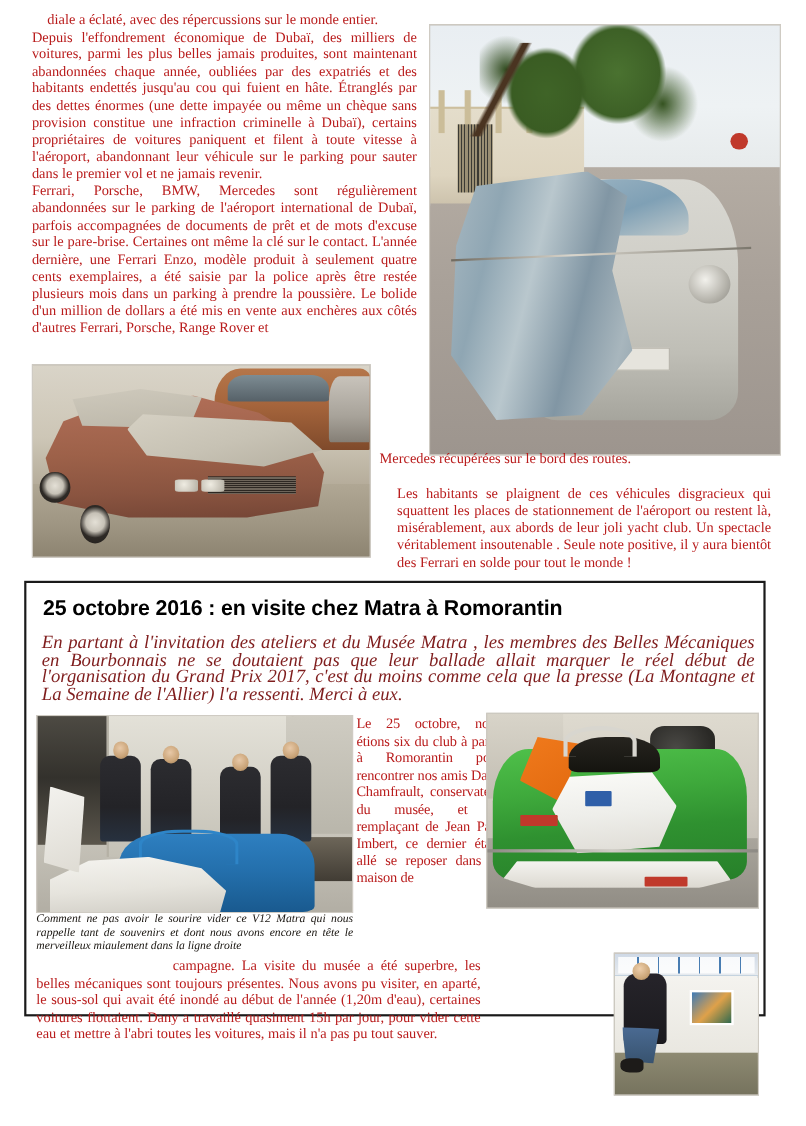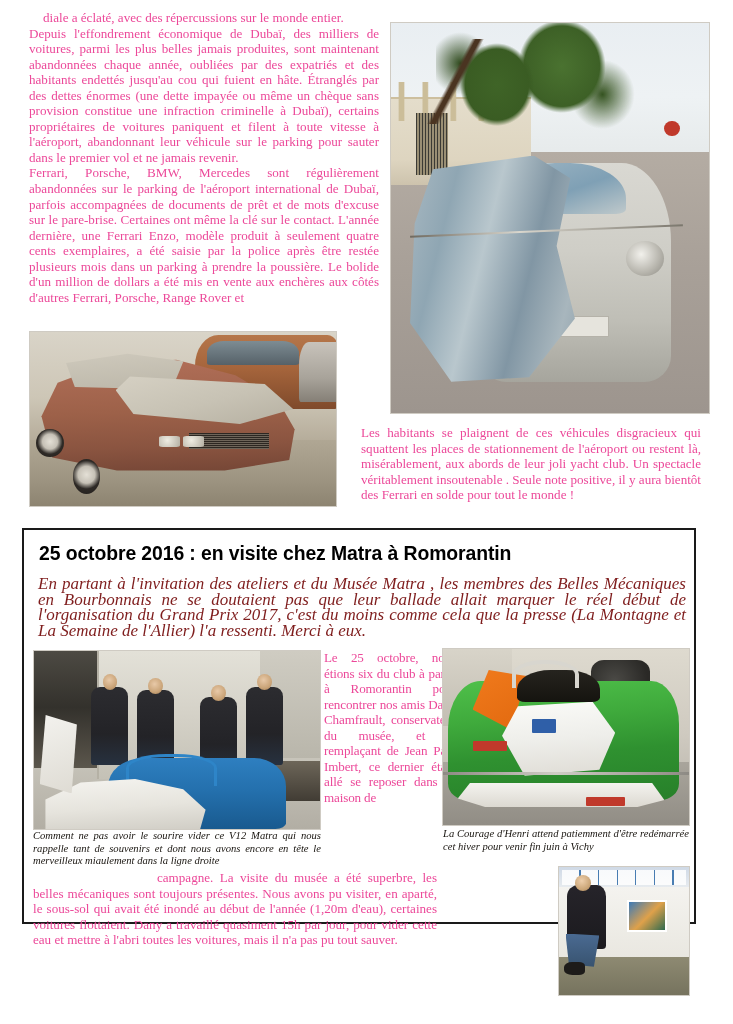"diale a éclaté, avec des" .body-text { color: #ec4899 -> #b91c1c }
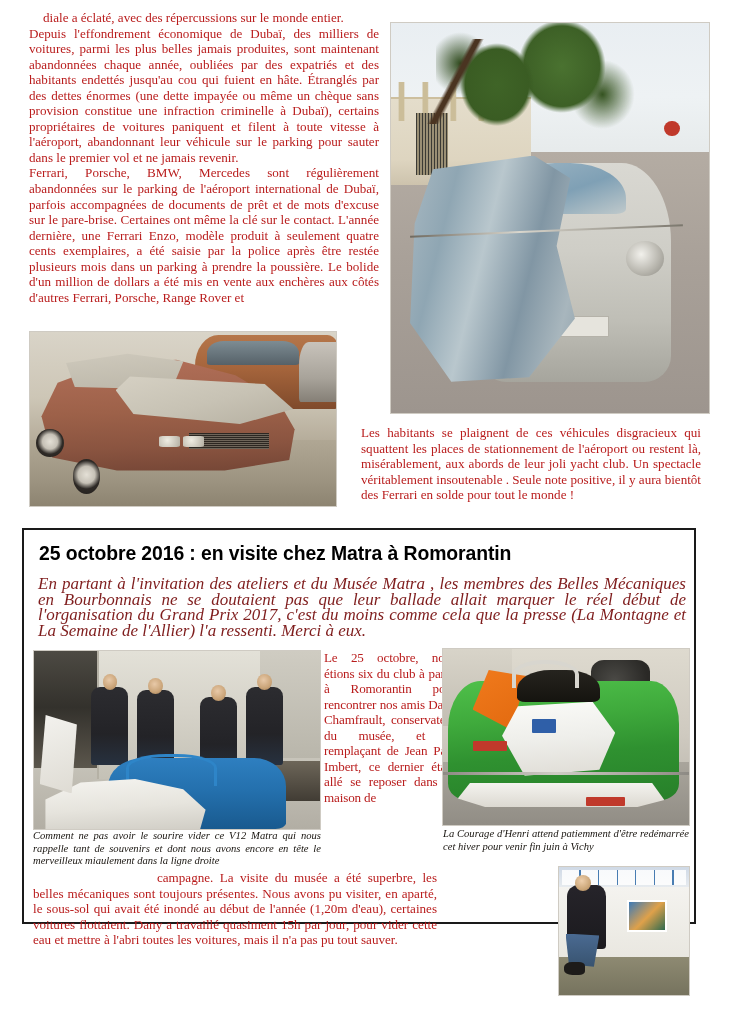"Mercedes récupérées sur le bord" p.body-text { html: none -> <p>Mercedes récupérées sur le bord des routes.</p> }
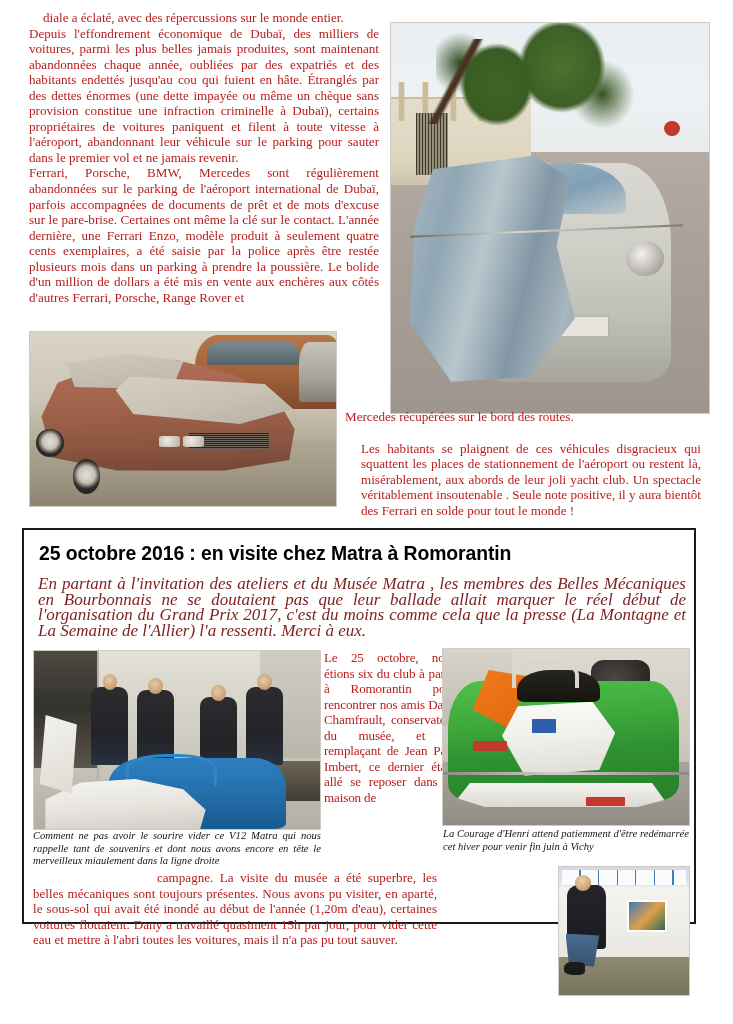"La Courage d'Henri attend patiemment" div.caption { html: <div>La Courage d'Henri attend patiemment d'être redémarrée cet hiver pour venir fin juin à Vichy</div> -> none }
